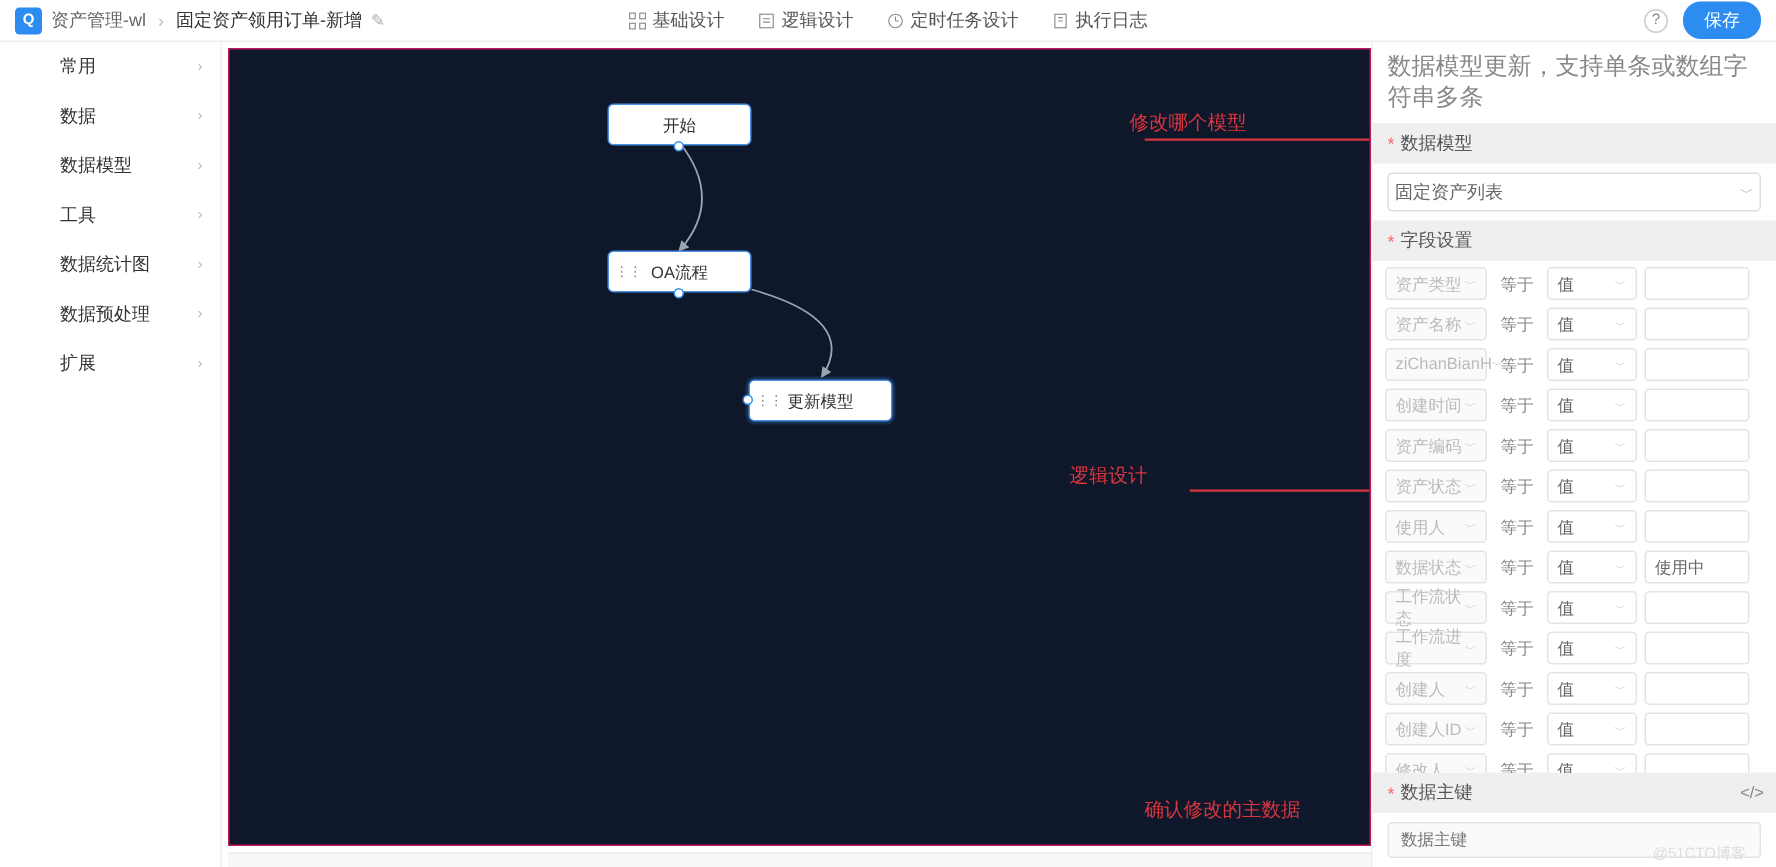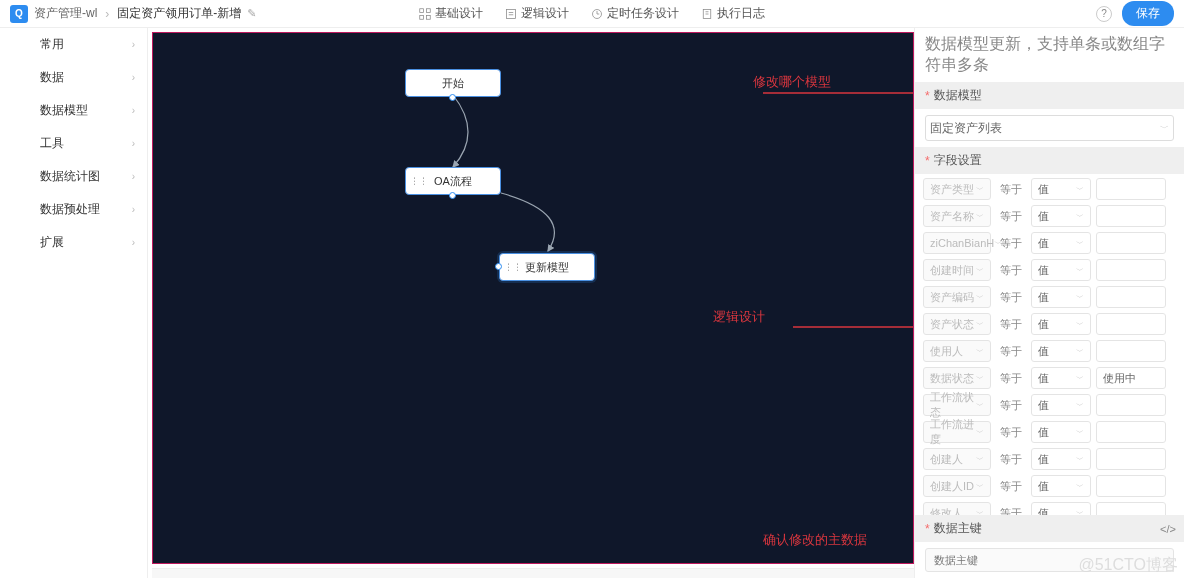"@51CTO博客" .watermark { font-size: 16px -> 10px; right: 6px -> 20px }
